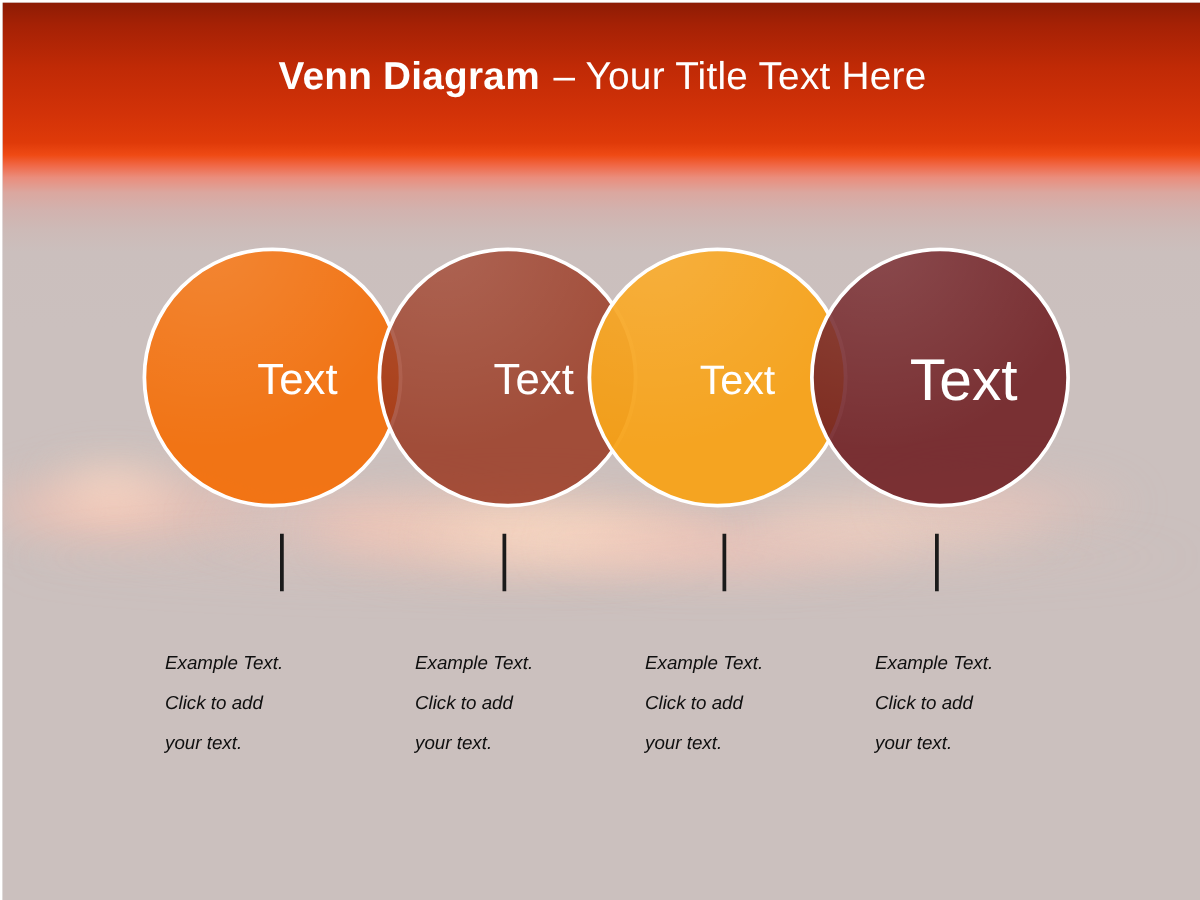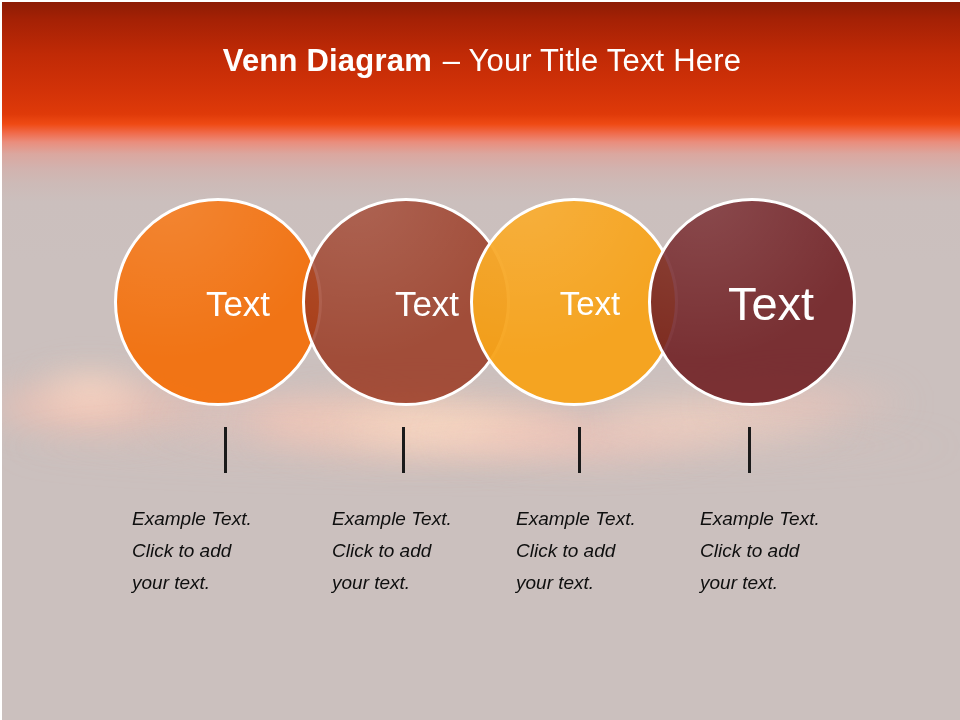"Example Text." .caption { font-size: 19px -> 15px; top: 500px -> 512px }
